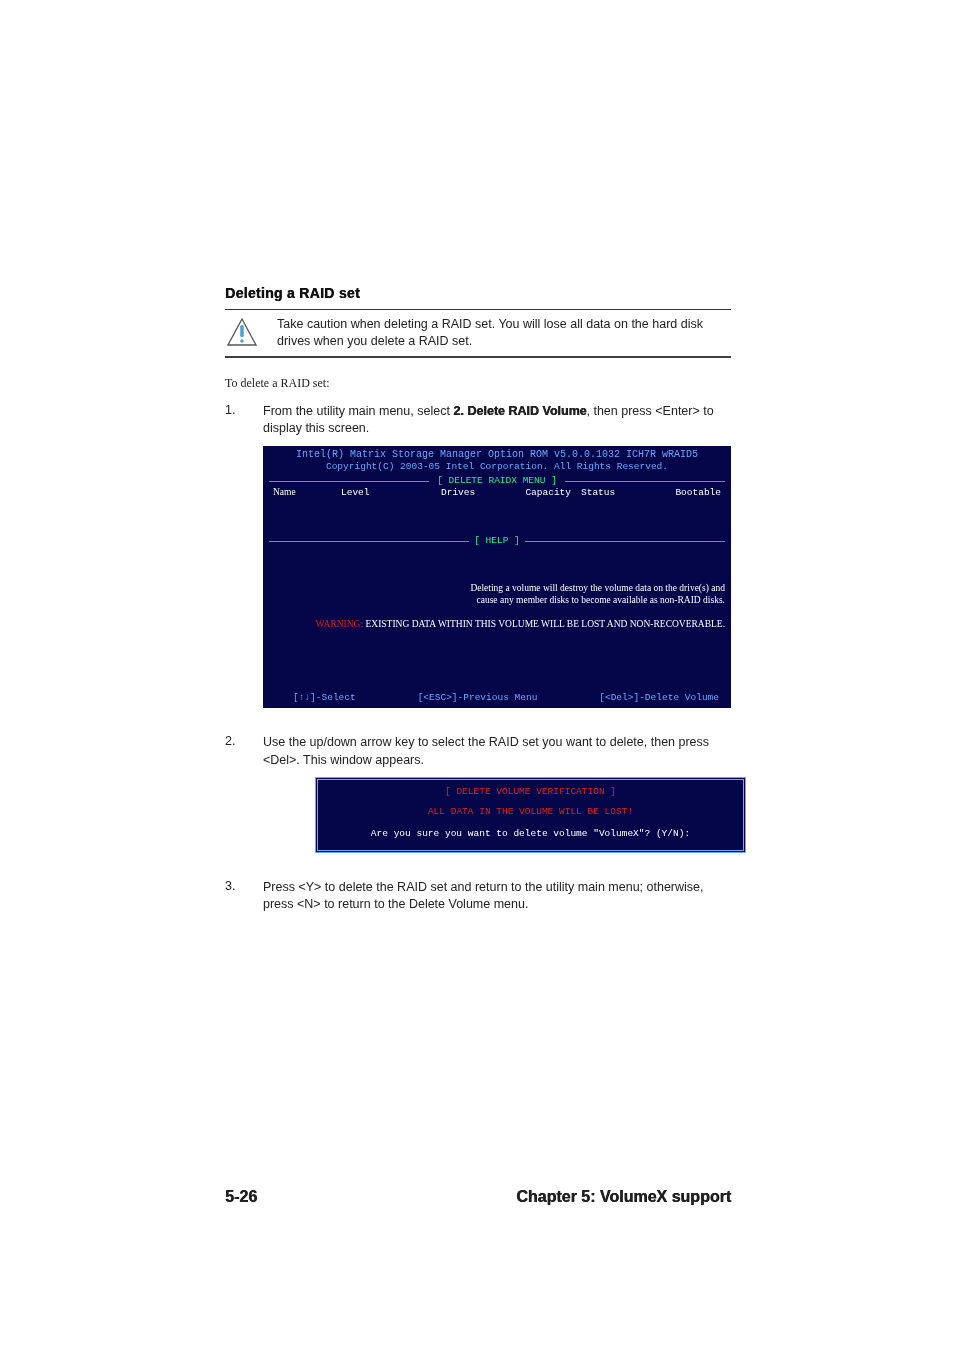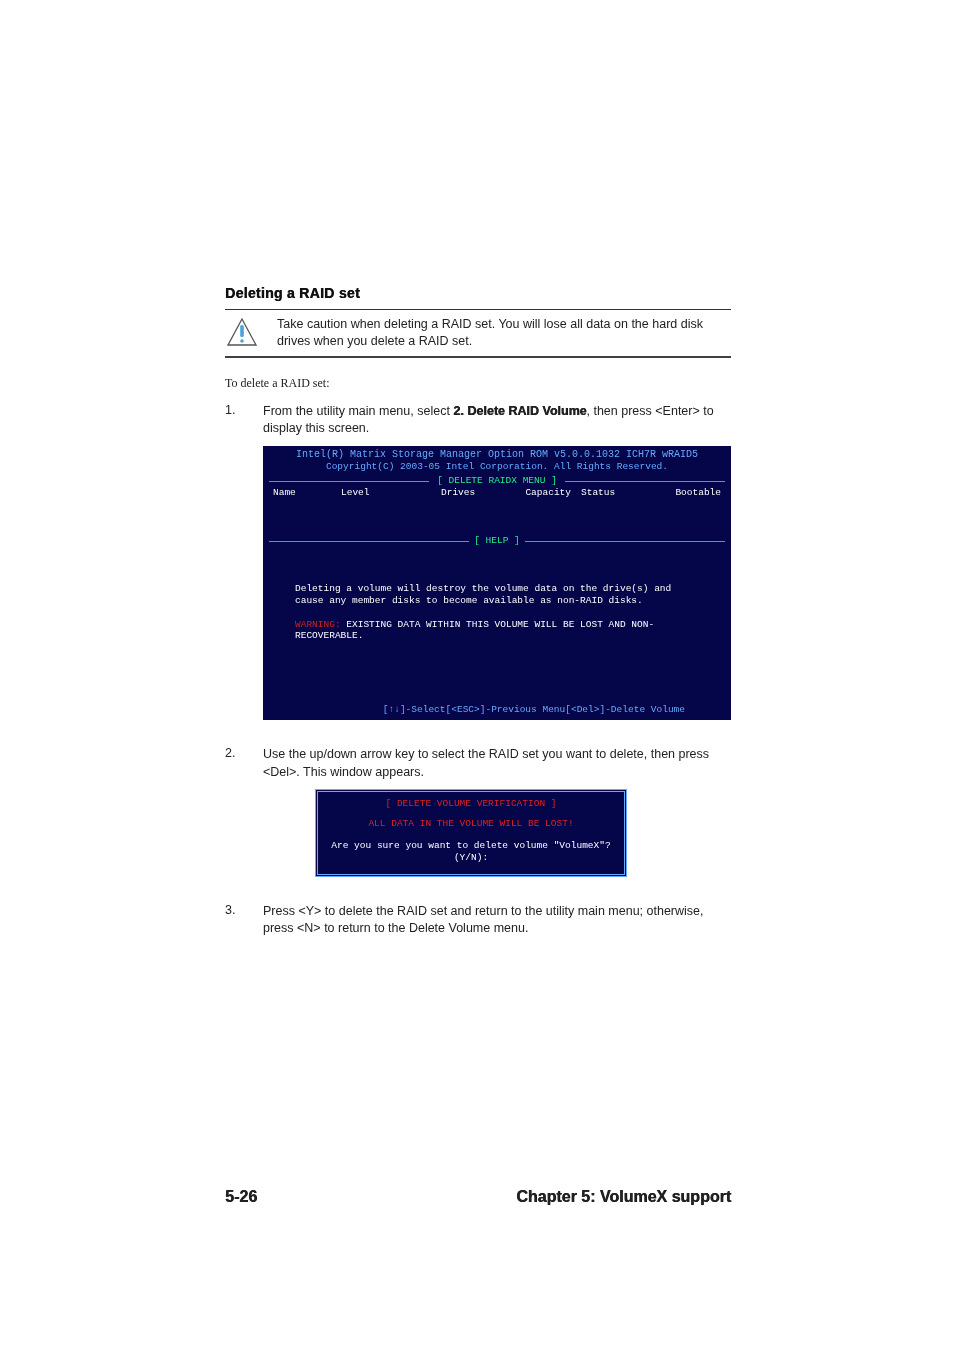"Name" .col-name { font-family: none -> Liberation Serif, serif }
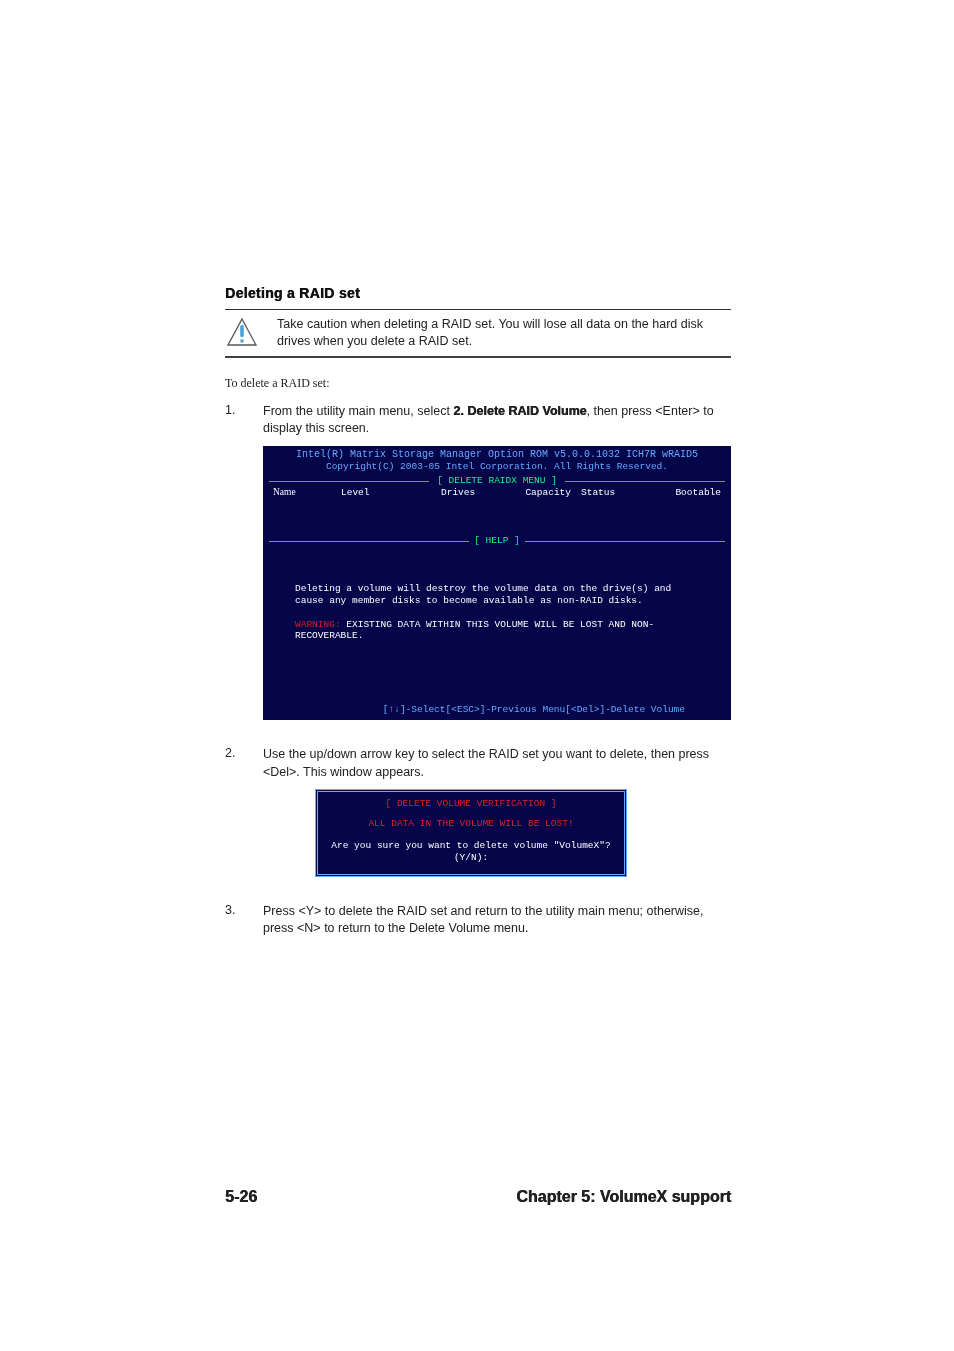"Deleting a volume will destroy" .help-body { font-family: none -> Liberation Serif, serif; padding: 0 32px -> 0 6px; text-align: left -> right }
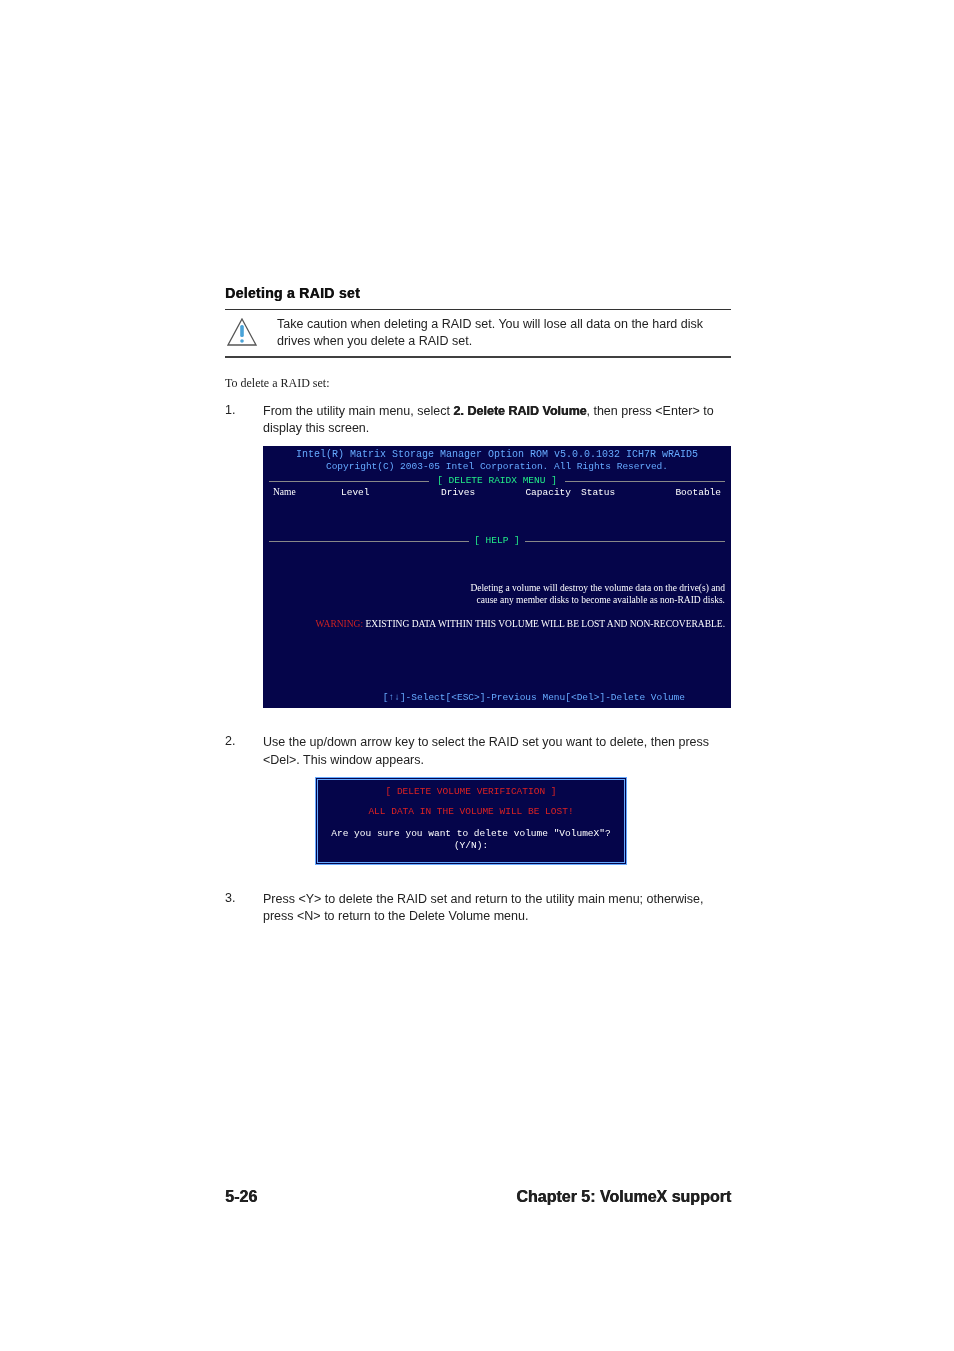"[↑↓]-Select" .footer-keys { justify-content: flex-end -> space-between; padding: 2px 46px 4px 30px -> 2px 12px 4px 30px }
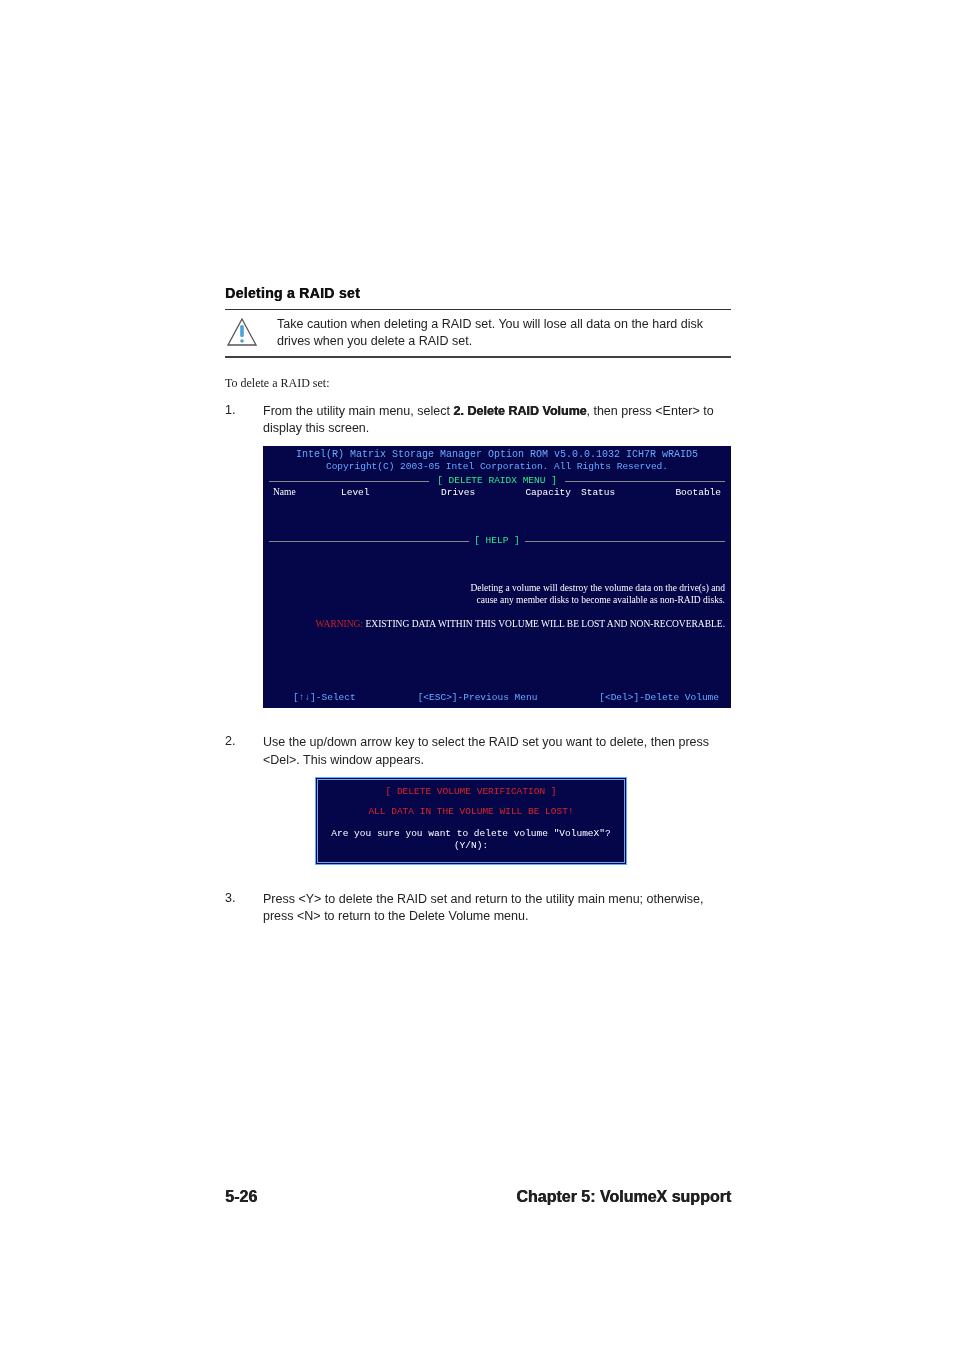"[ DELETE VOLUME VERIFICATION ]" .panel-small { width: 312px -> 431px }
